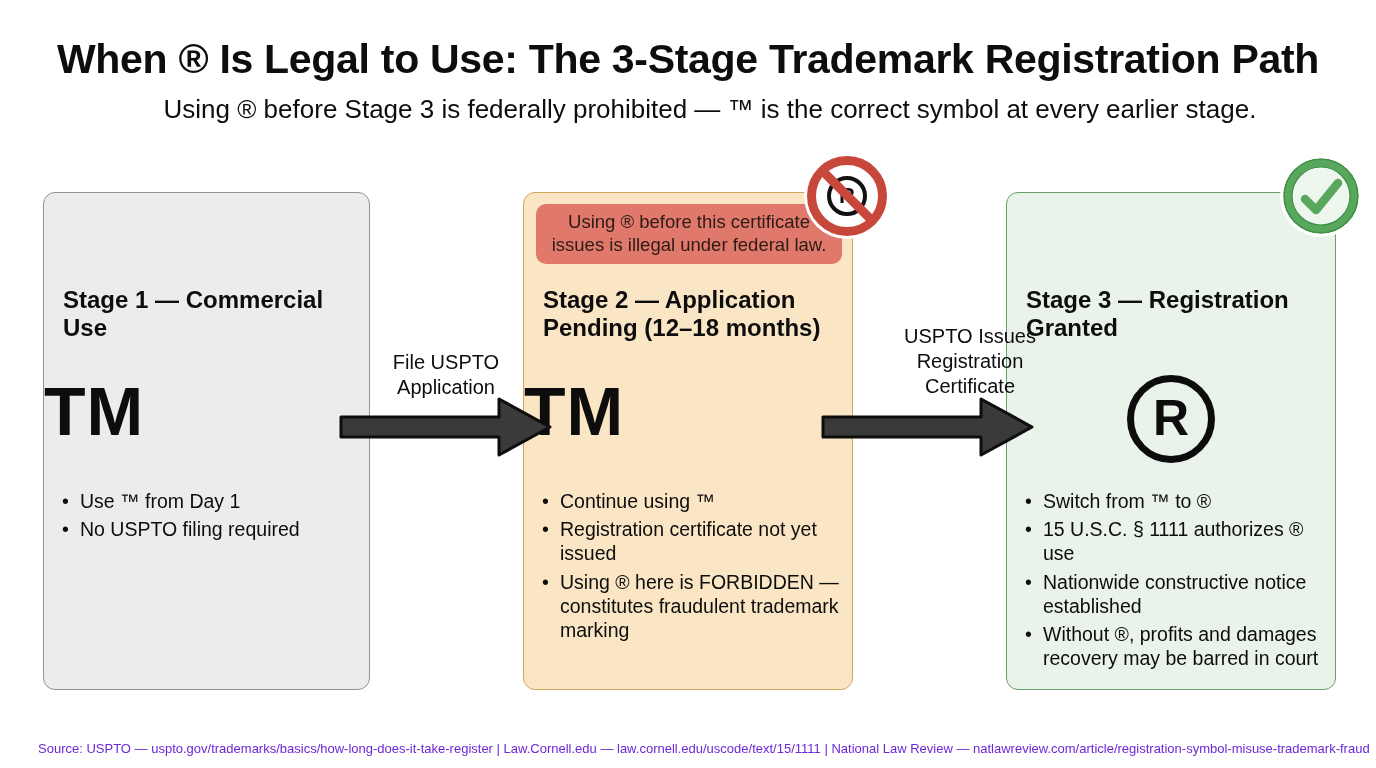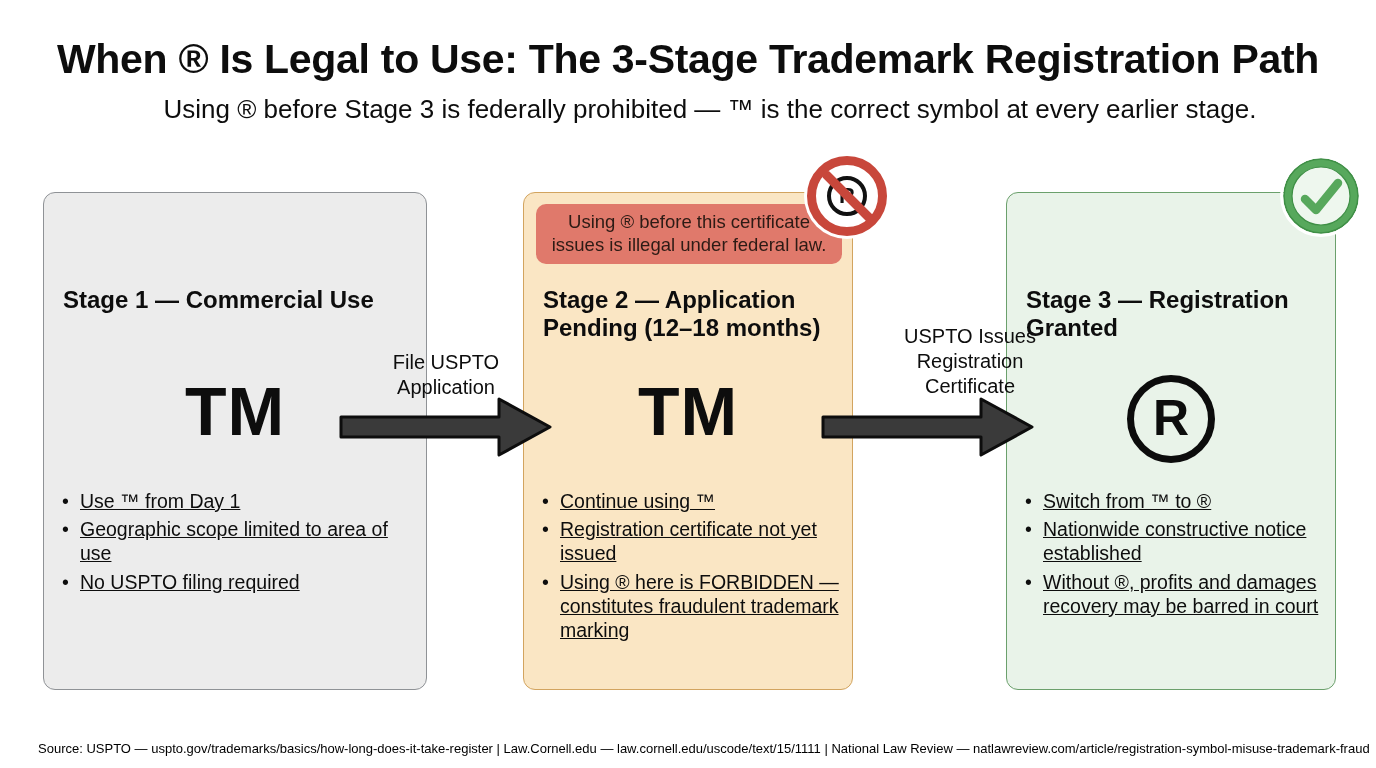"Stage 1 — Commercial Use" #card1 { width: 384px -> 327px }
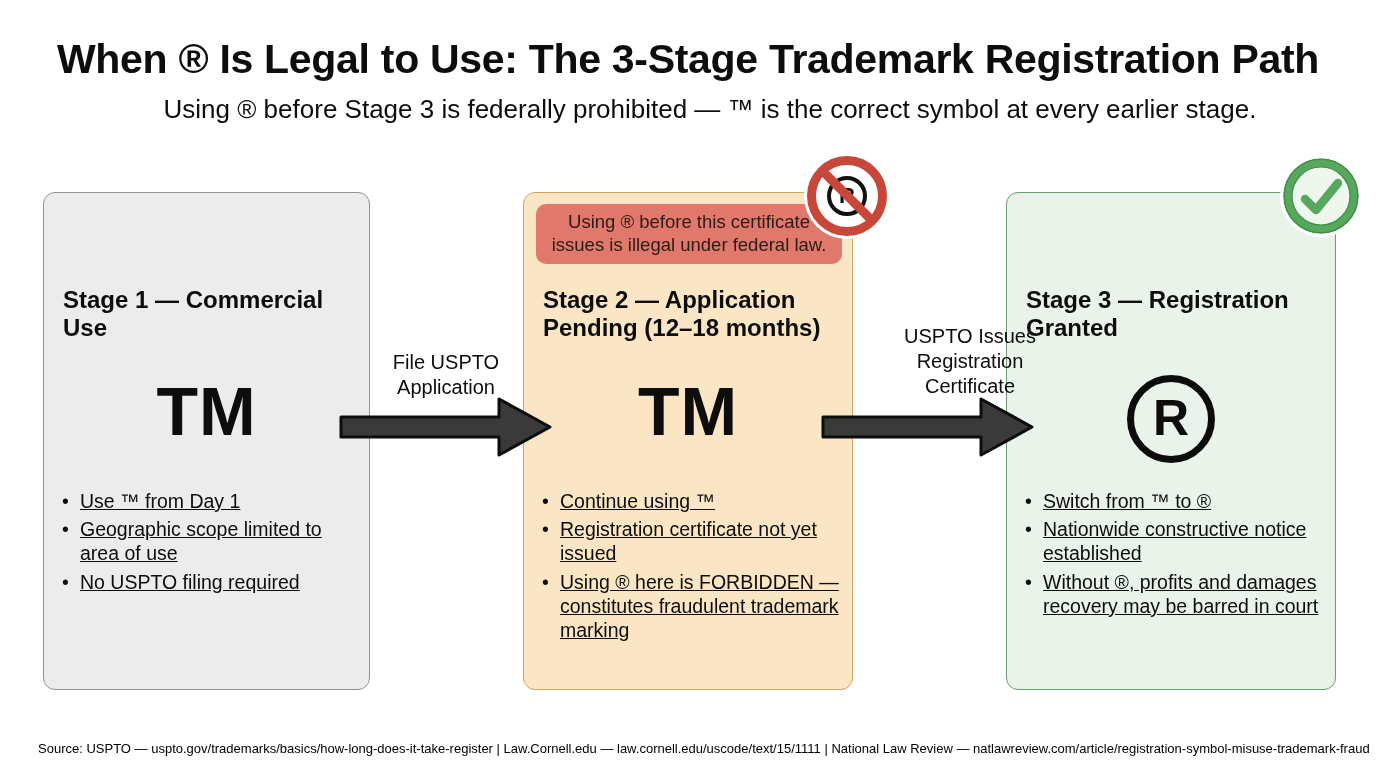"TM" .big-symbol { text-align: center -> none }
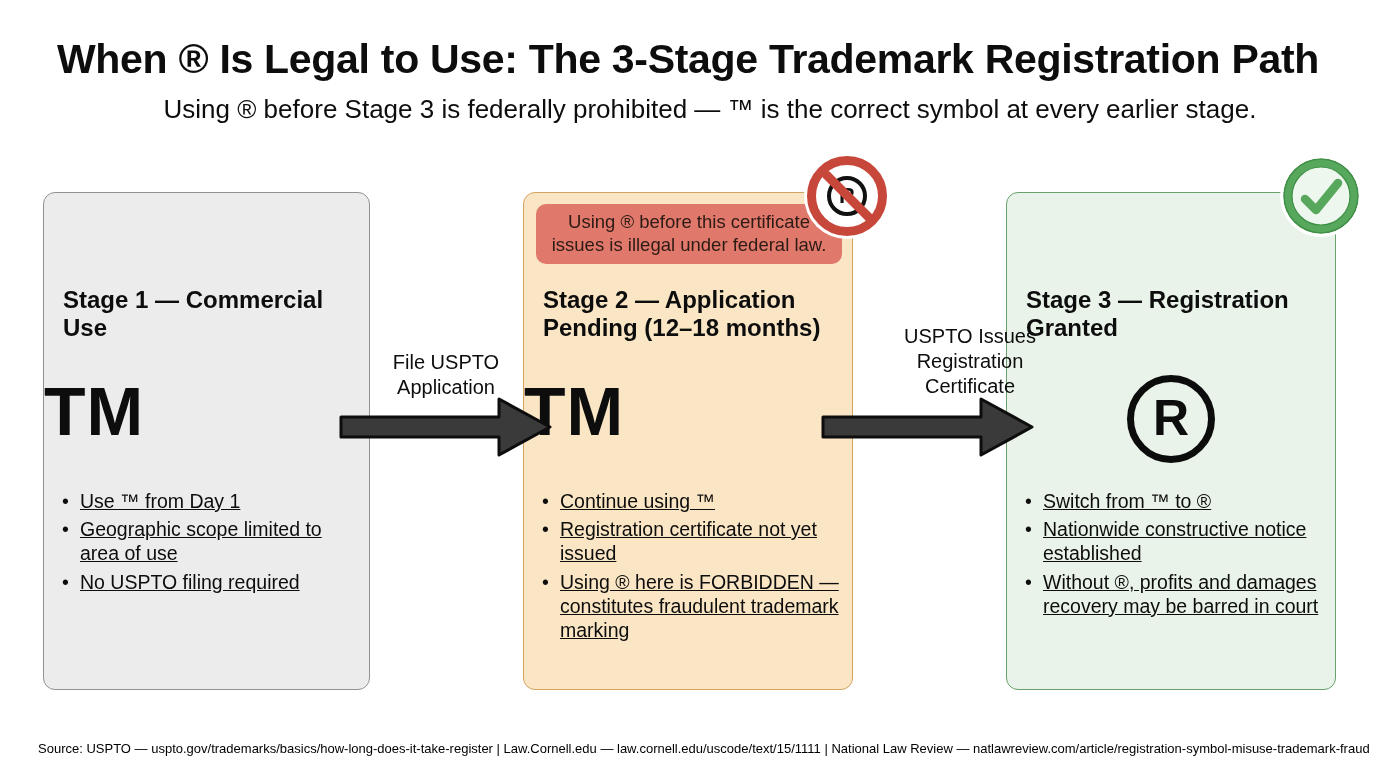"Use ™ from Day 1" .bullets li { text-decoration: underline -> none }
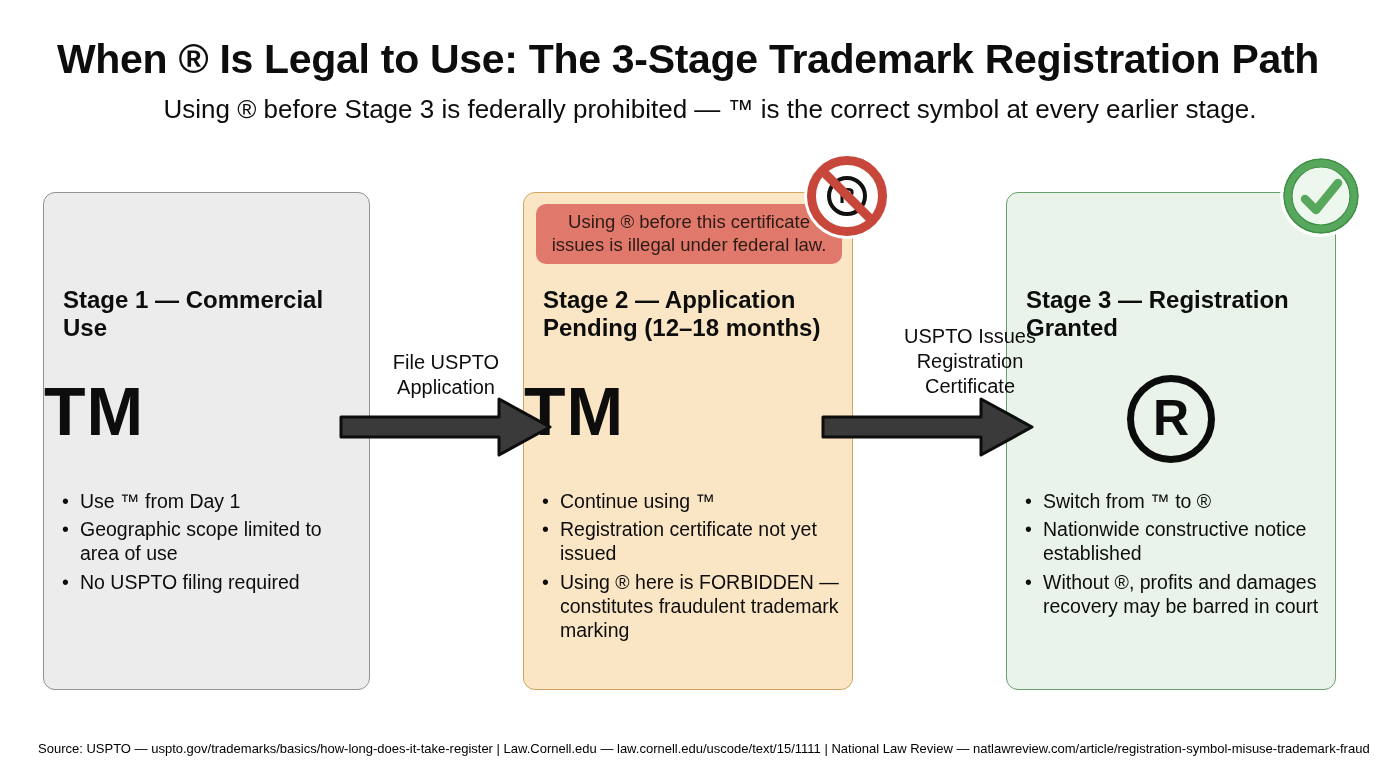"Geographic scope limited to area" li { html: <li>Geographic scope limited to area of use</li> -> none }
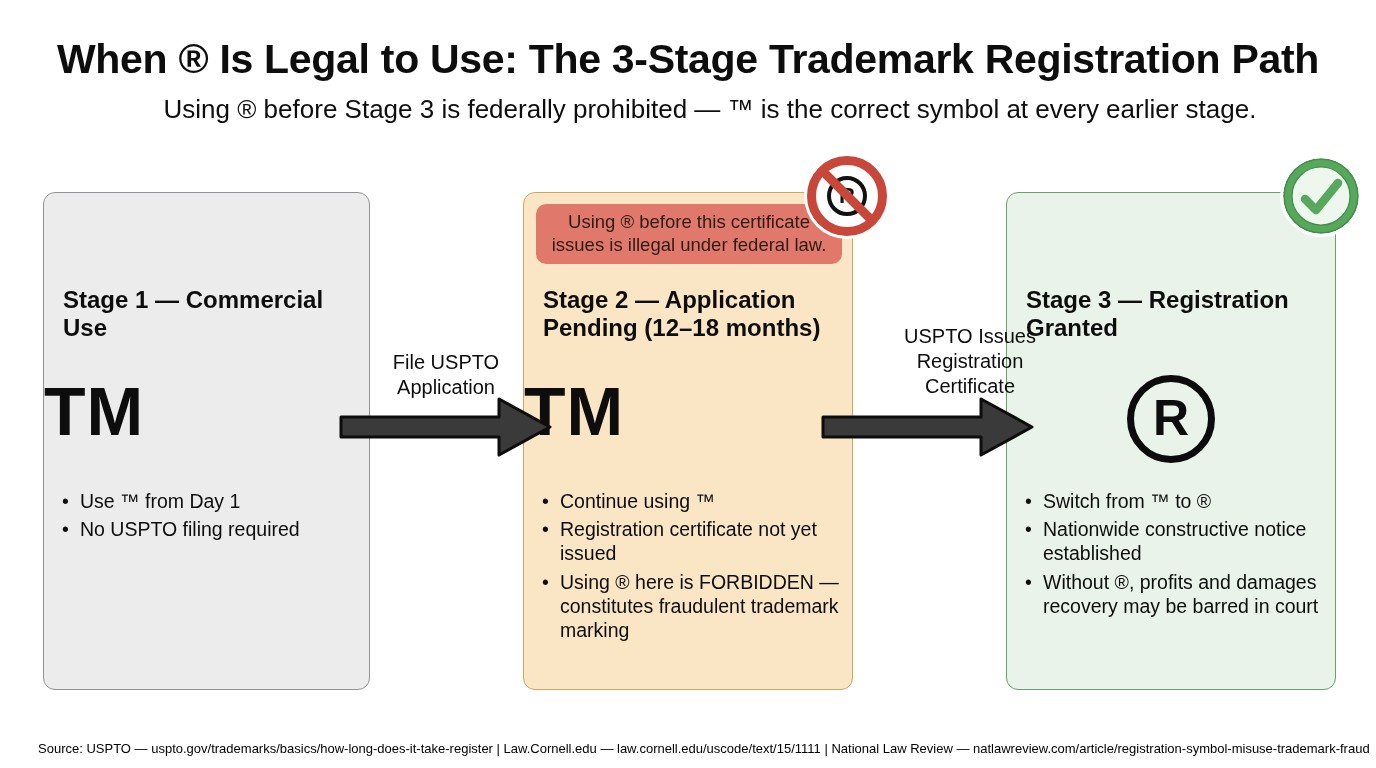"15 U.S.C. § 1111 authorizes" li { html: none -> <li>15 U.S.C. § 1111 authorizes ® use</li> }
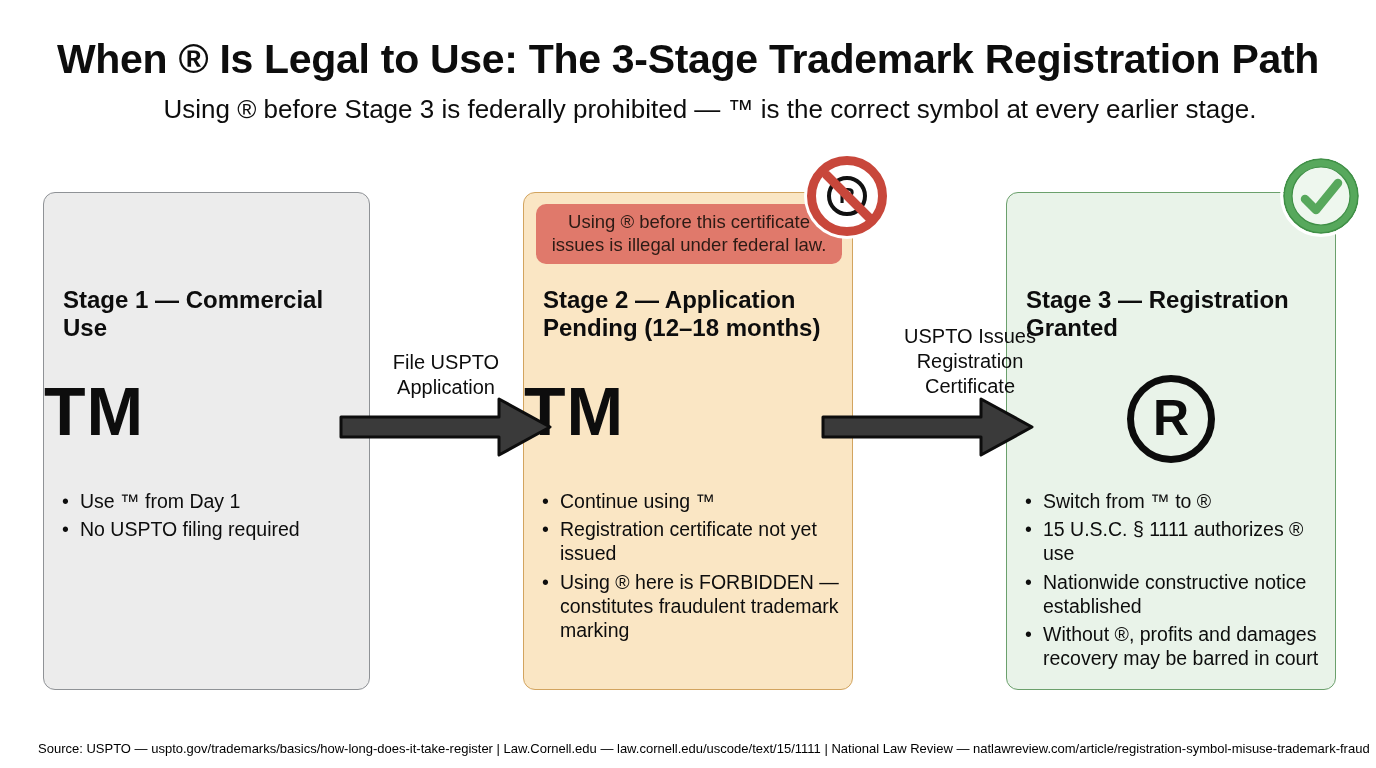"Source: USPTO —" .footer-source { color: #000000 -> #6d28d9 }
